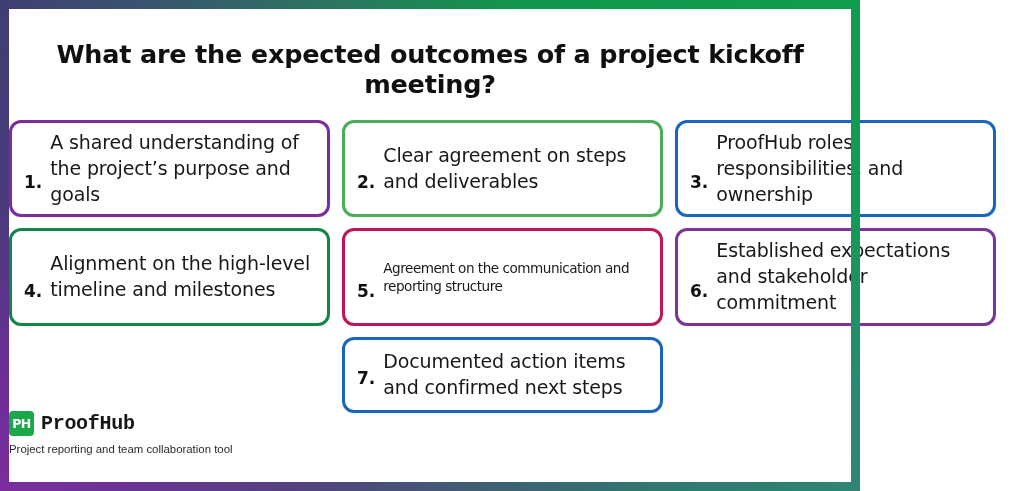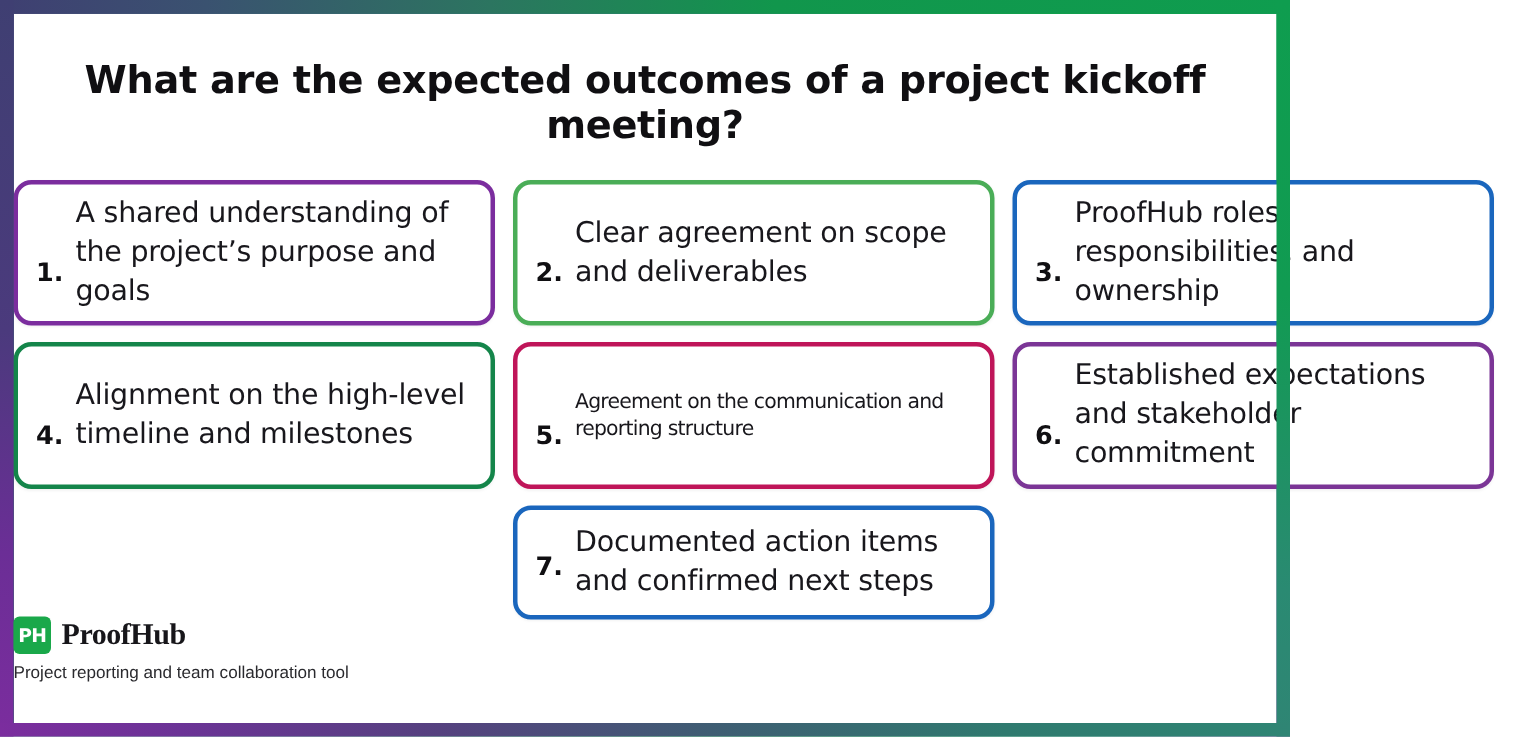"Clear agreement on scope and" span.txt { text: scope -> steps }
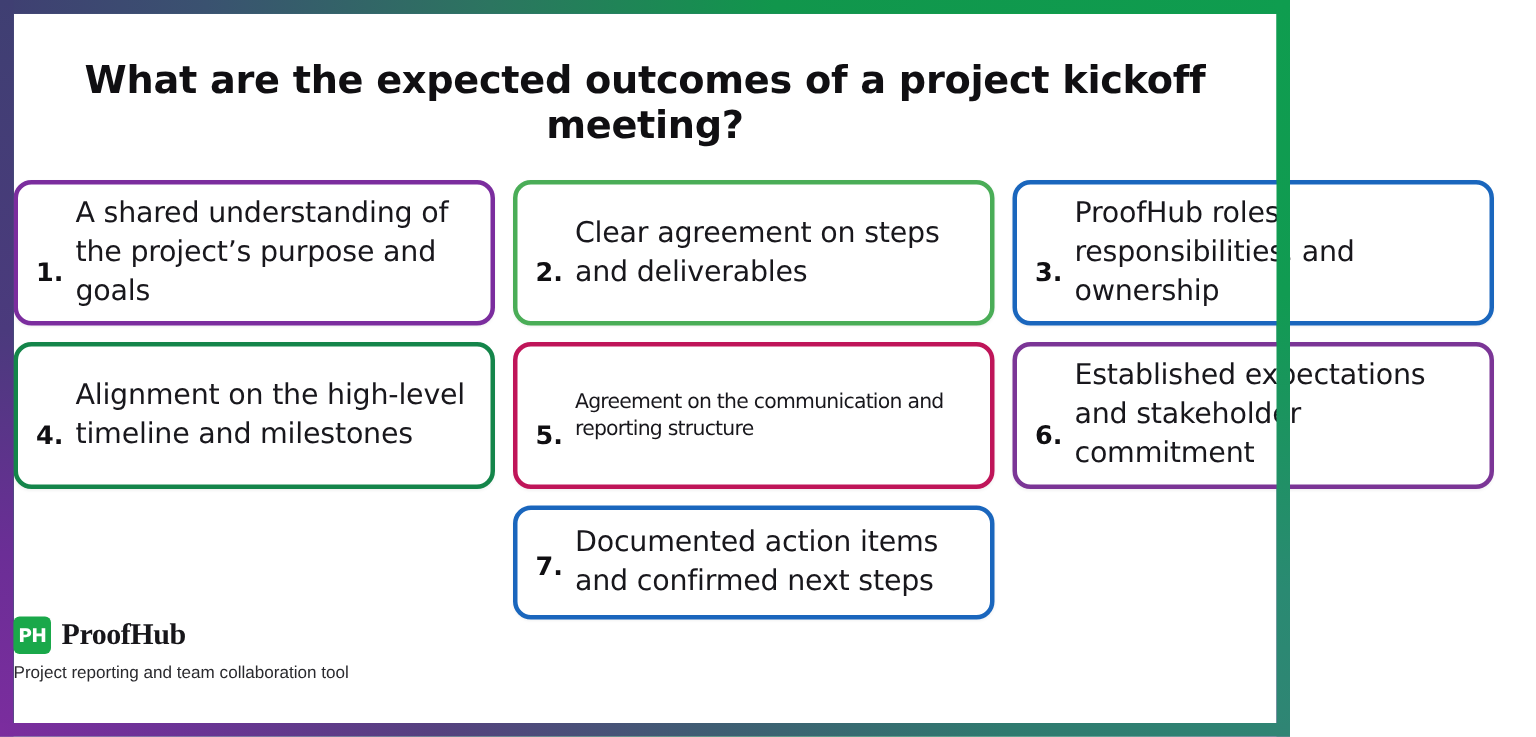"ProofHub" #brand-name { font-family: Liberation Serif, serif -> Liberation Mono, monospace }
